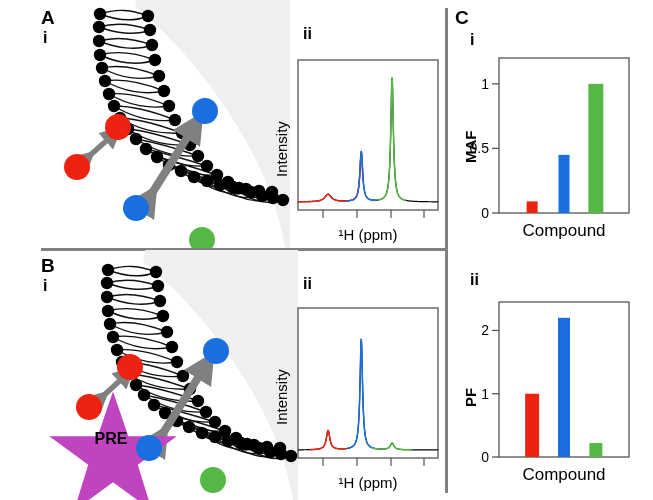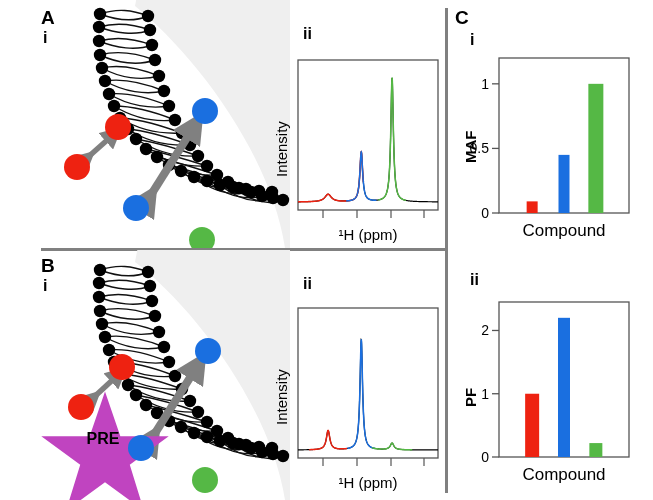"PRE" div.panel { left: 40px -> 48px }
